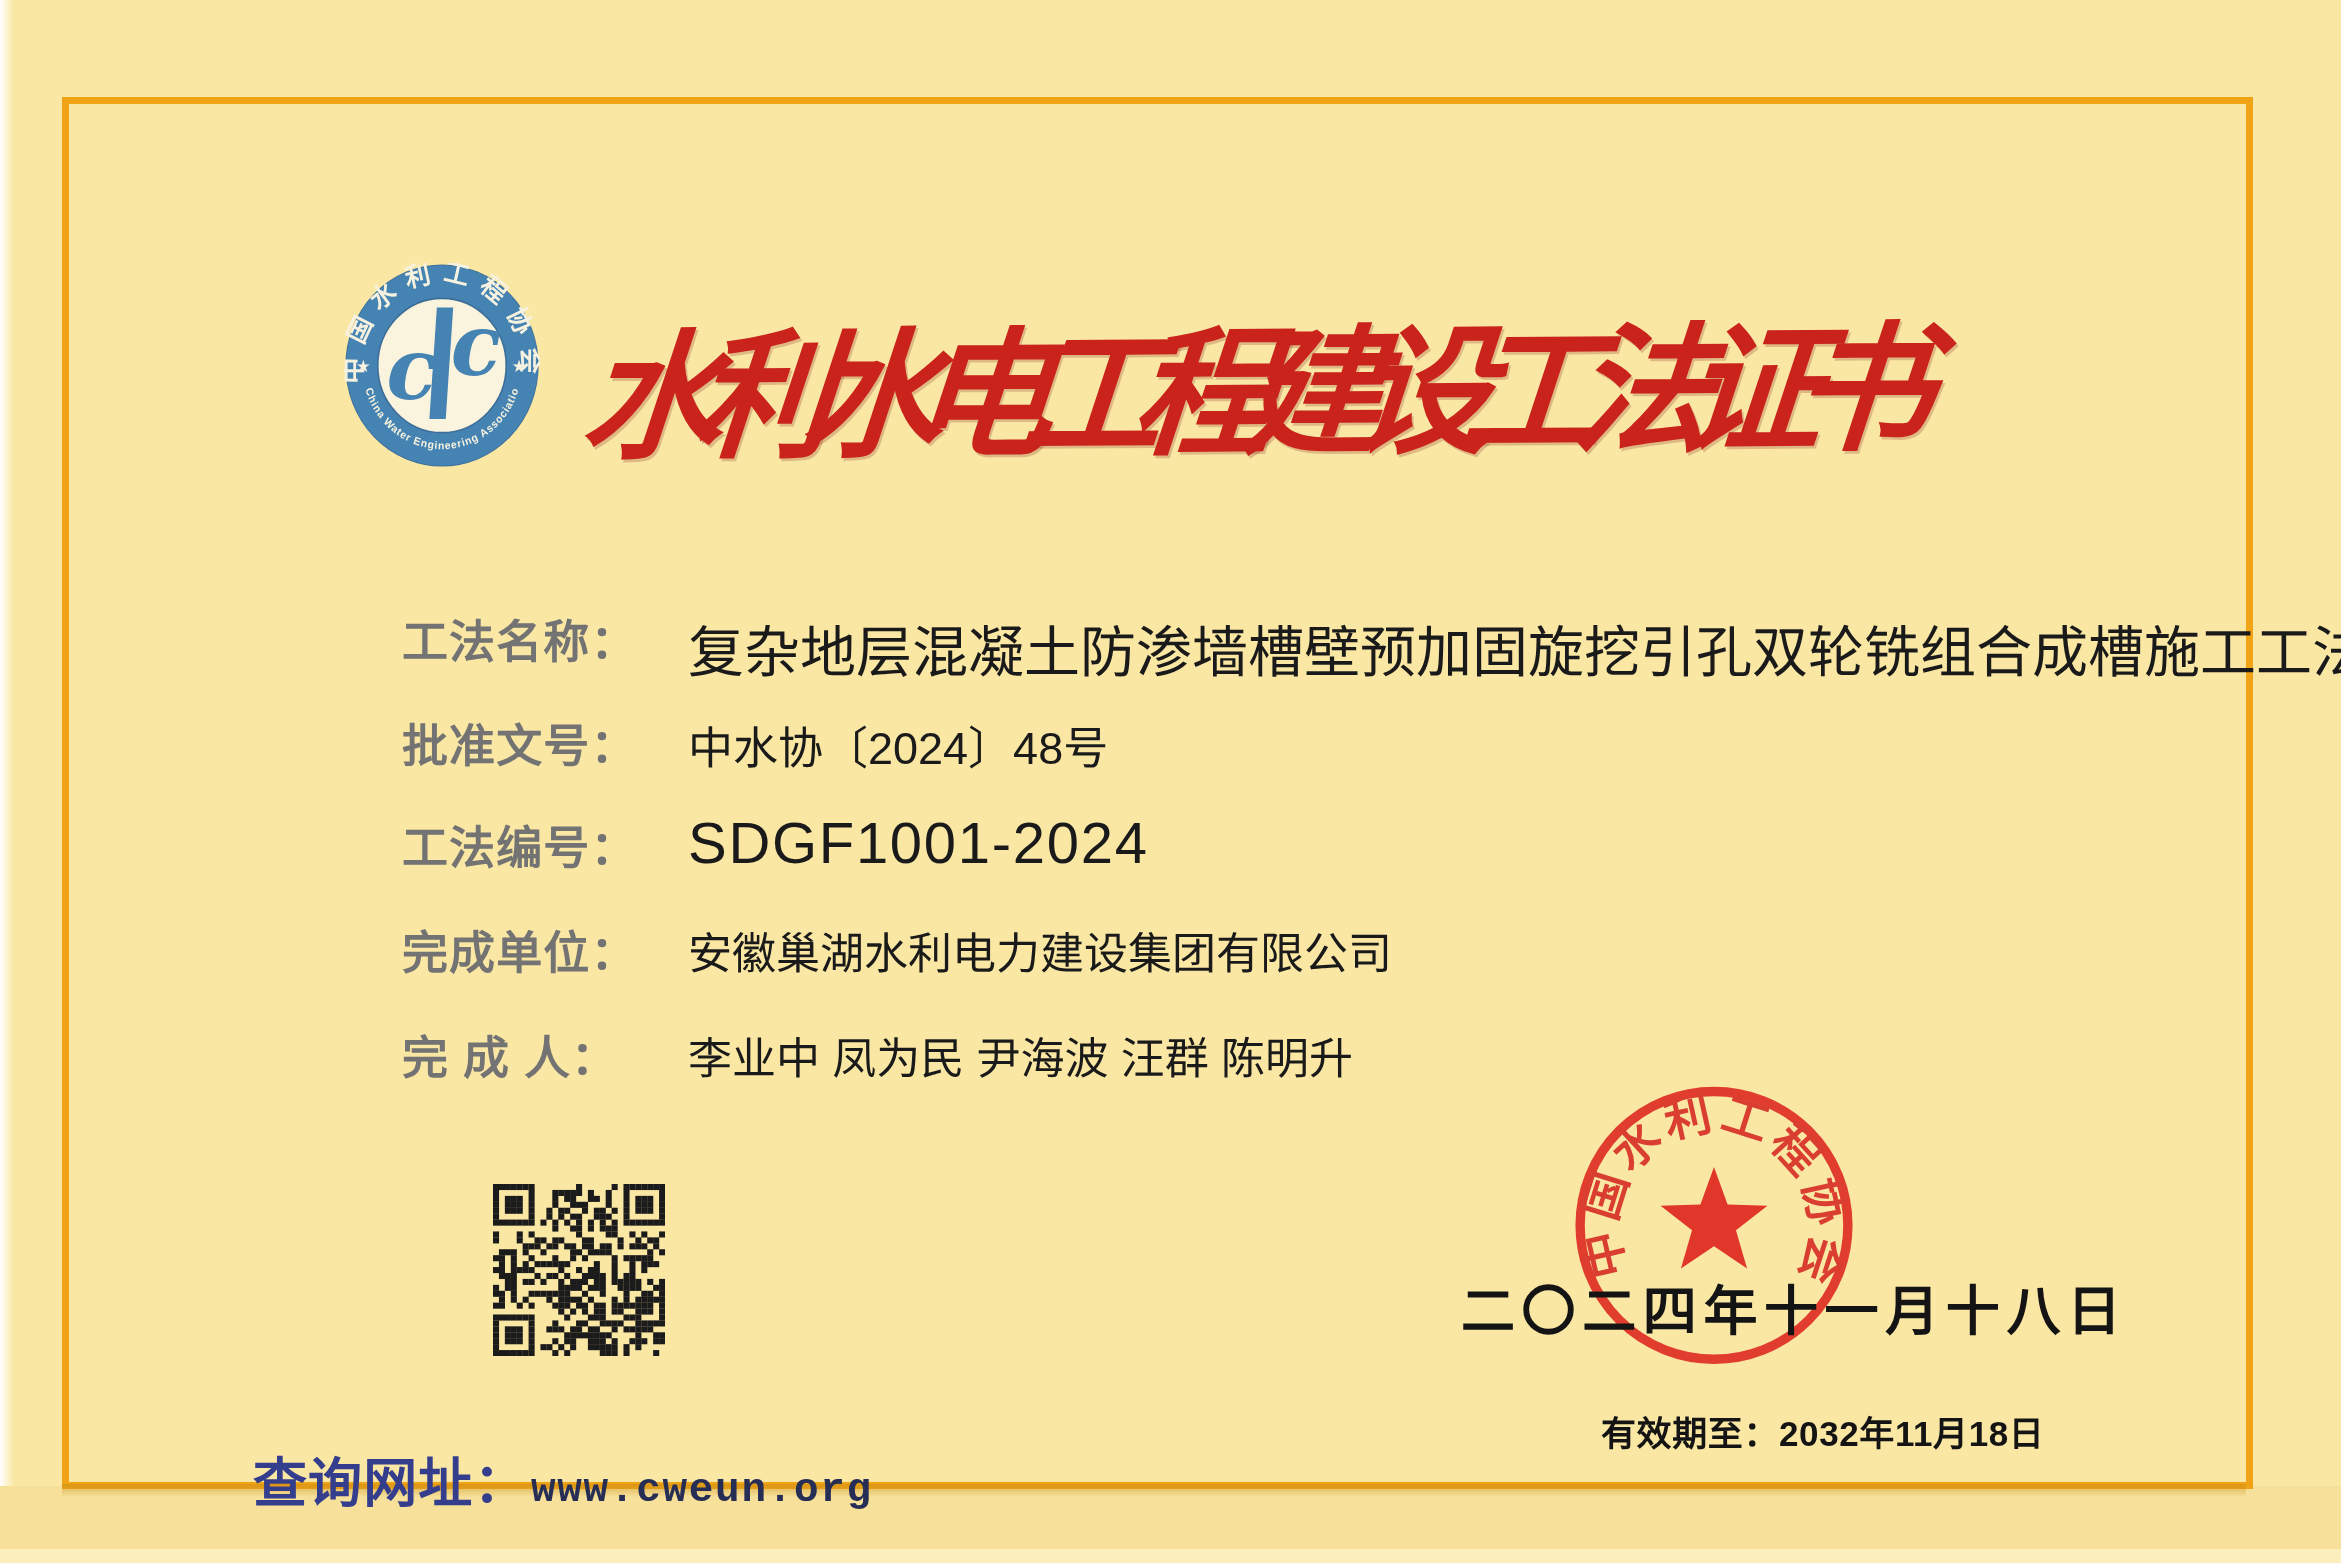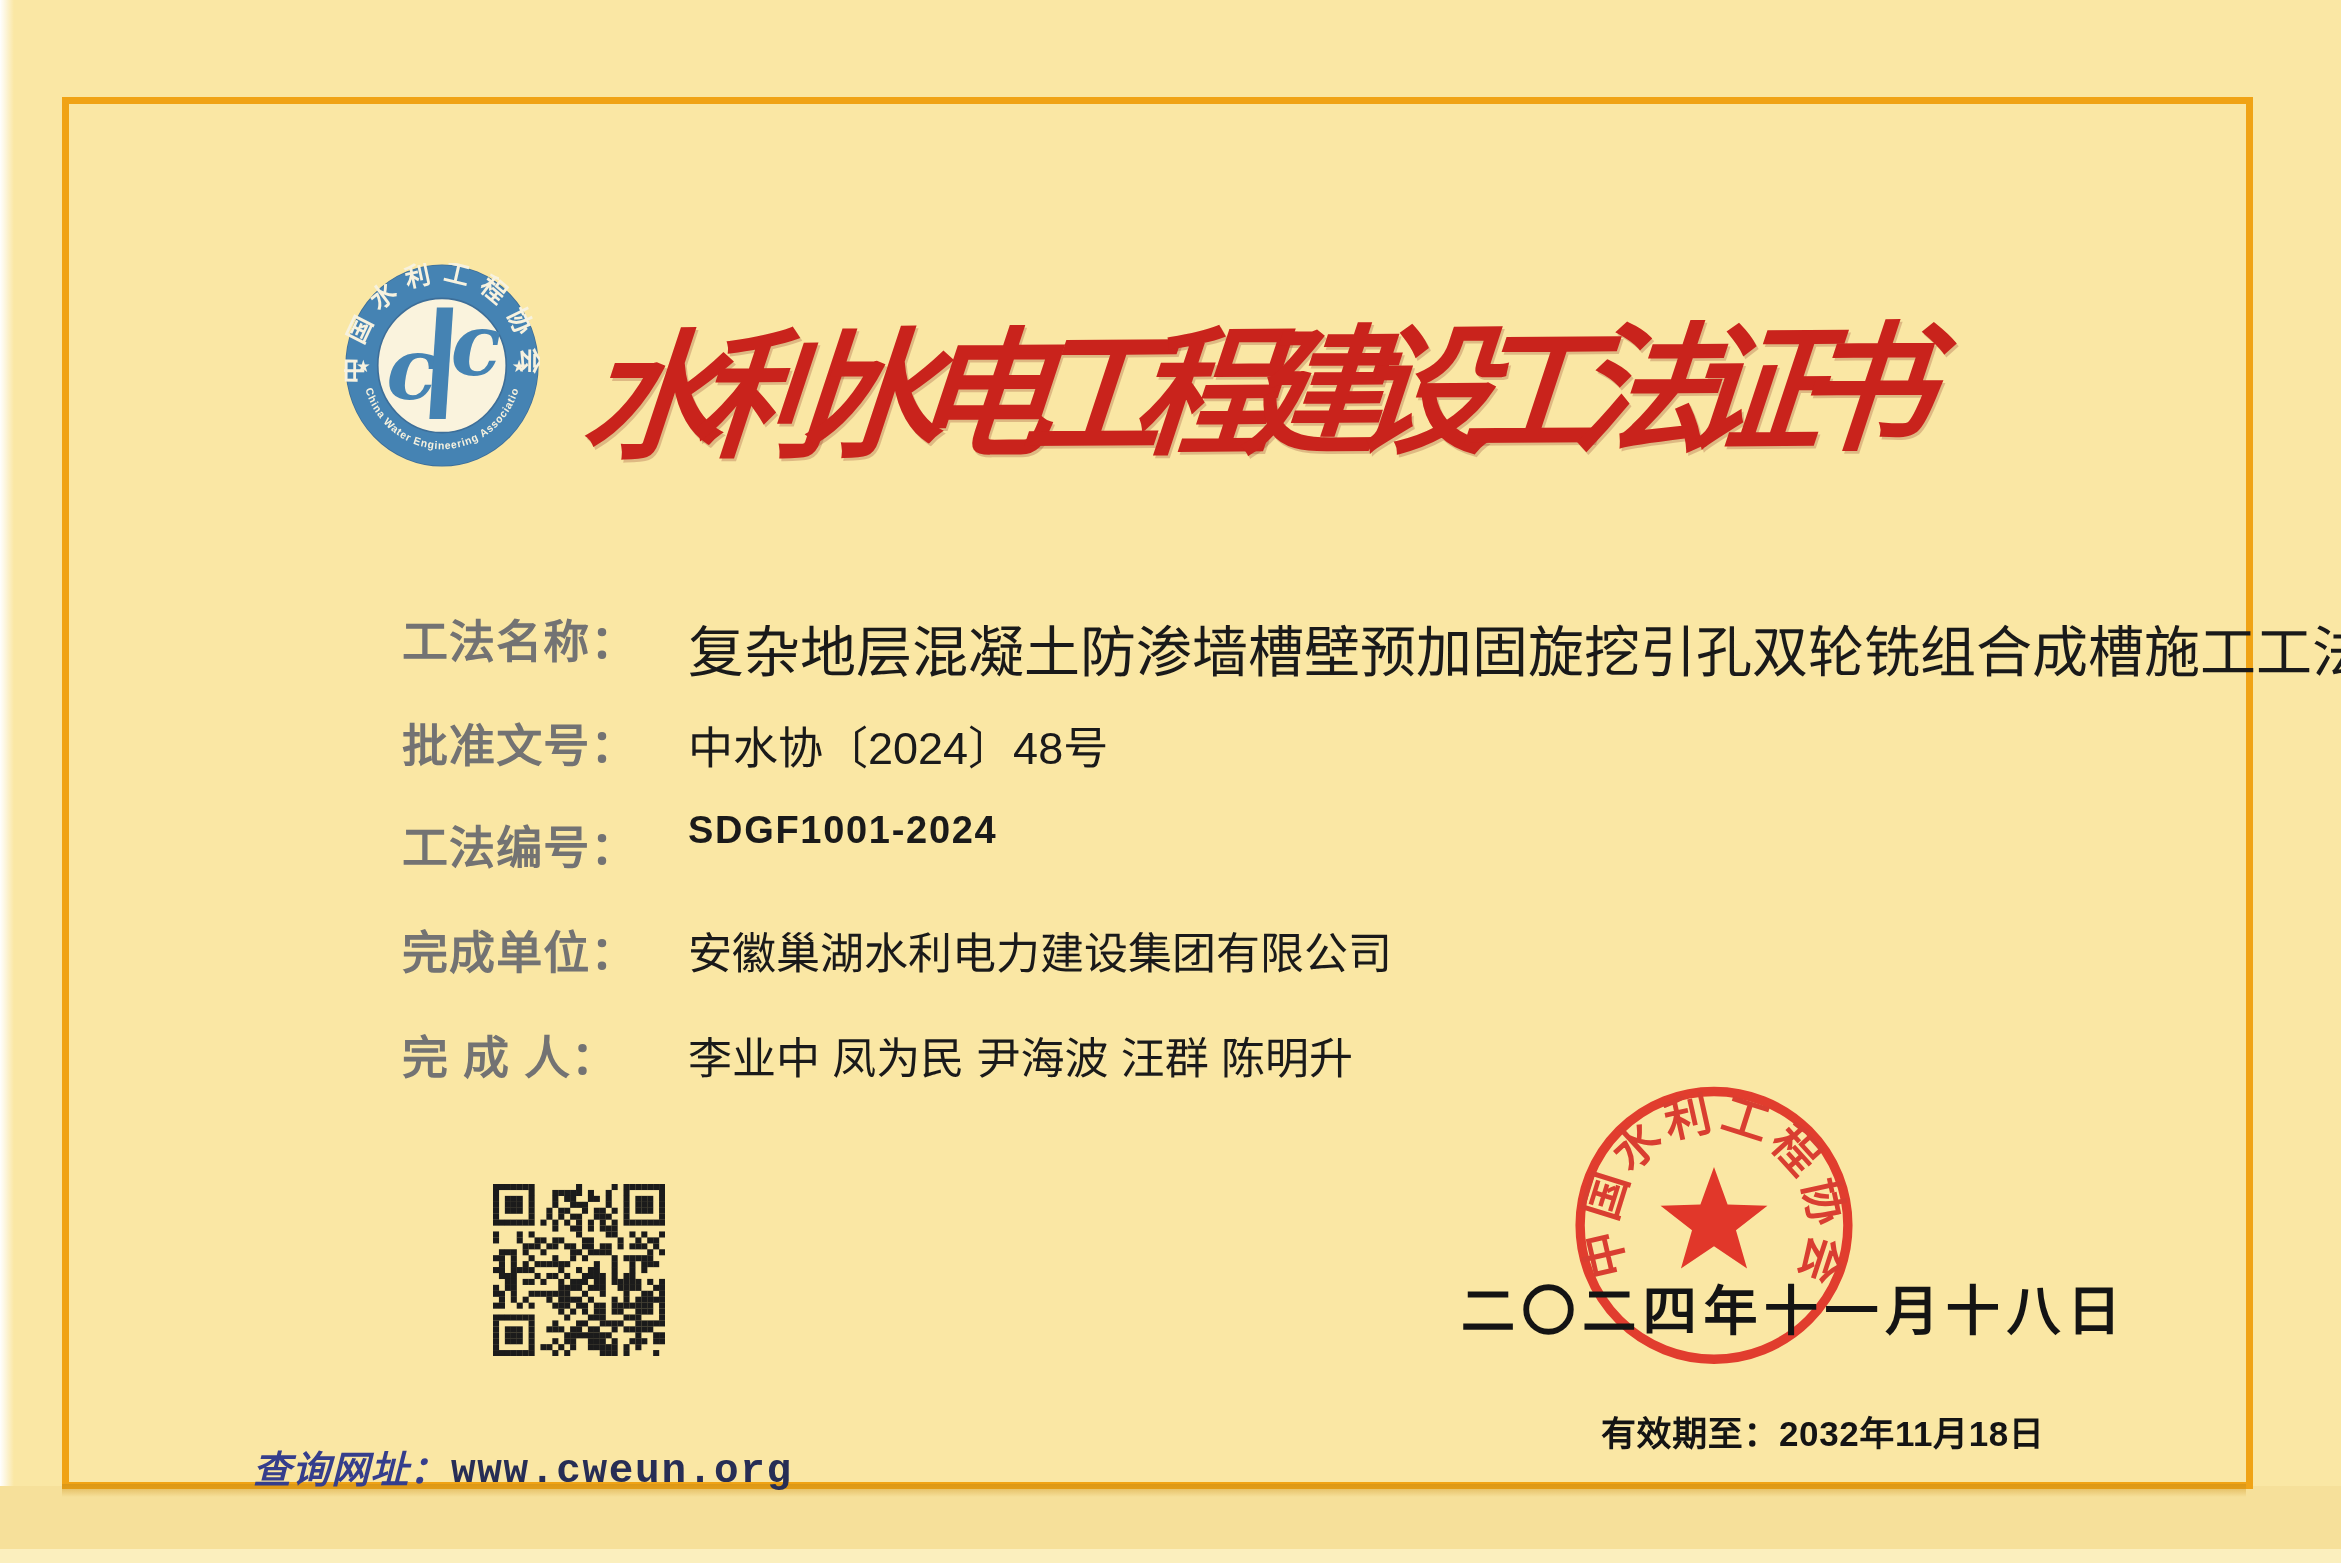"SDGF1001-2024" .val-code { font-size: 38px -> 58px; font-weight: 700 -> 400 }
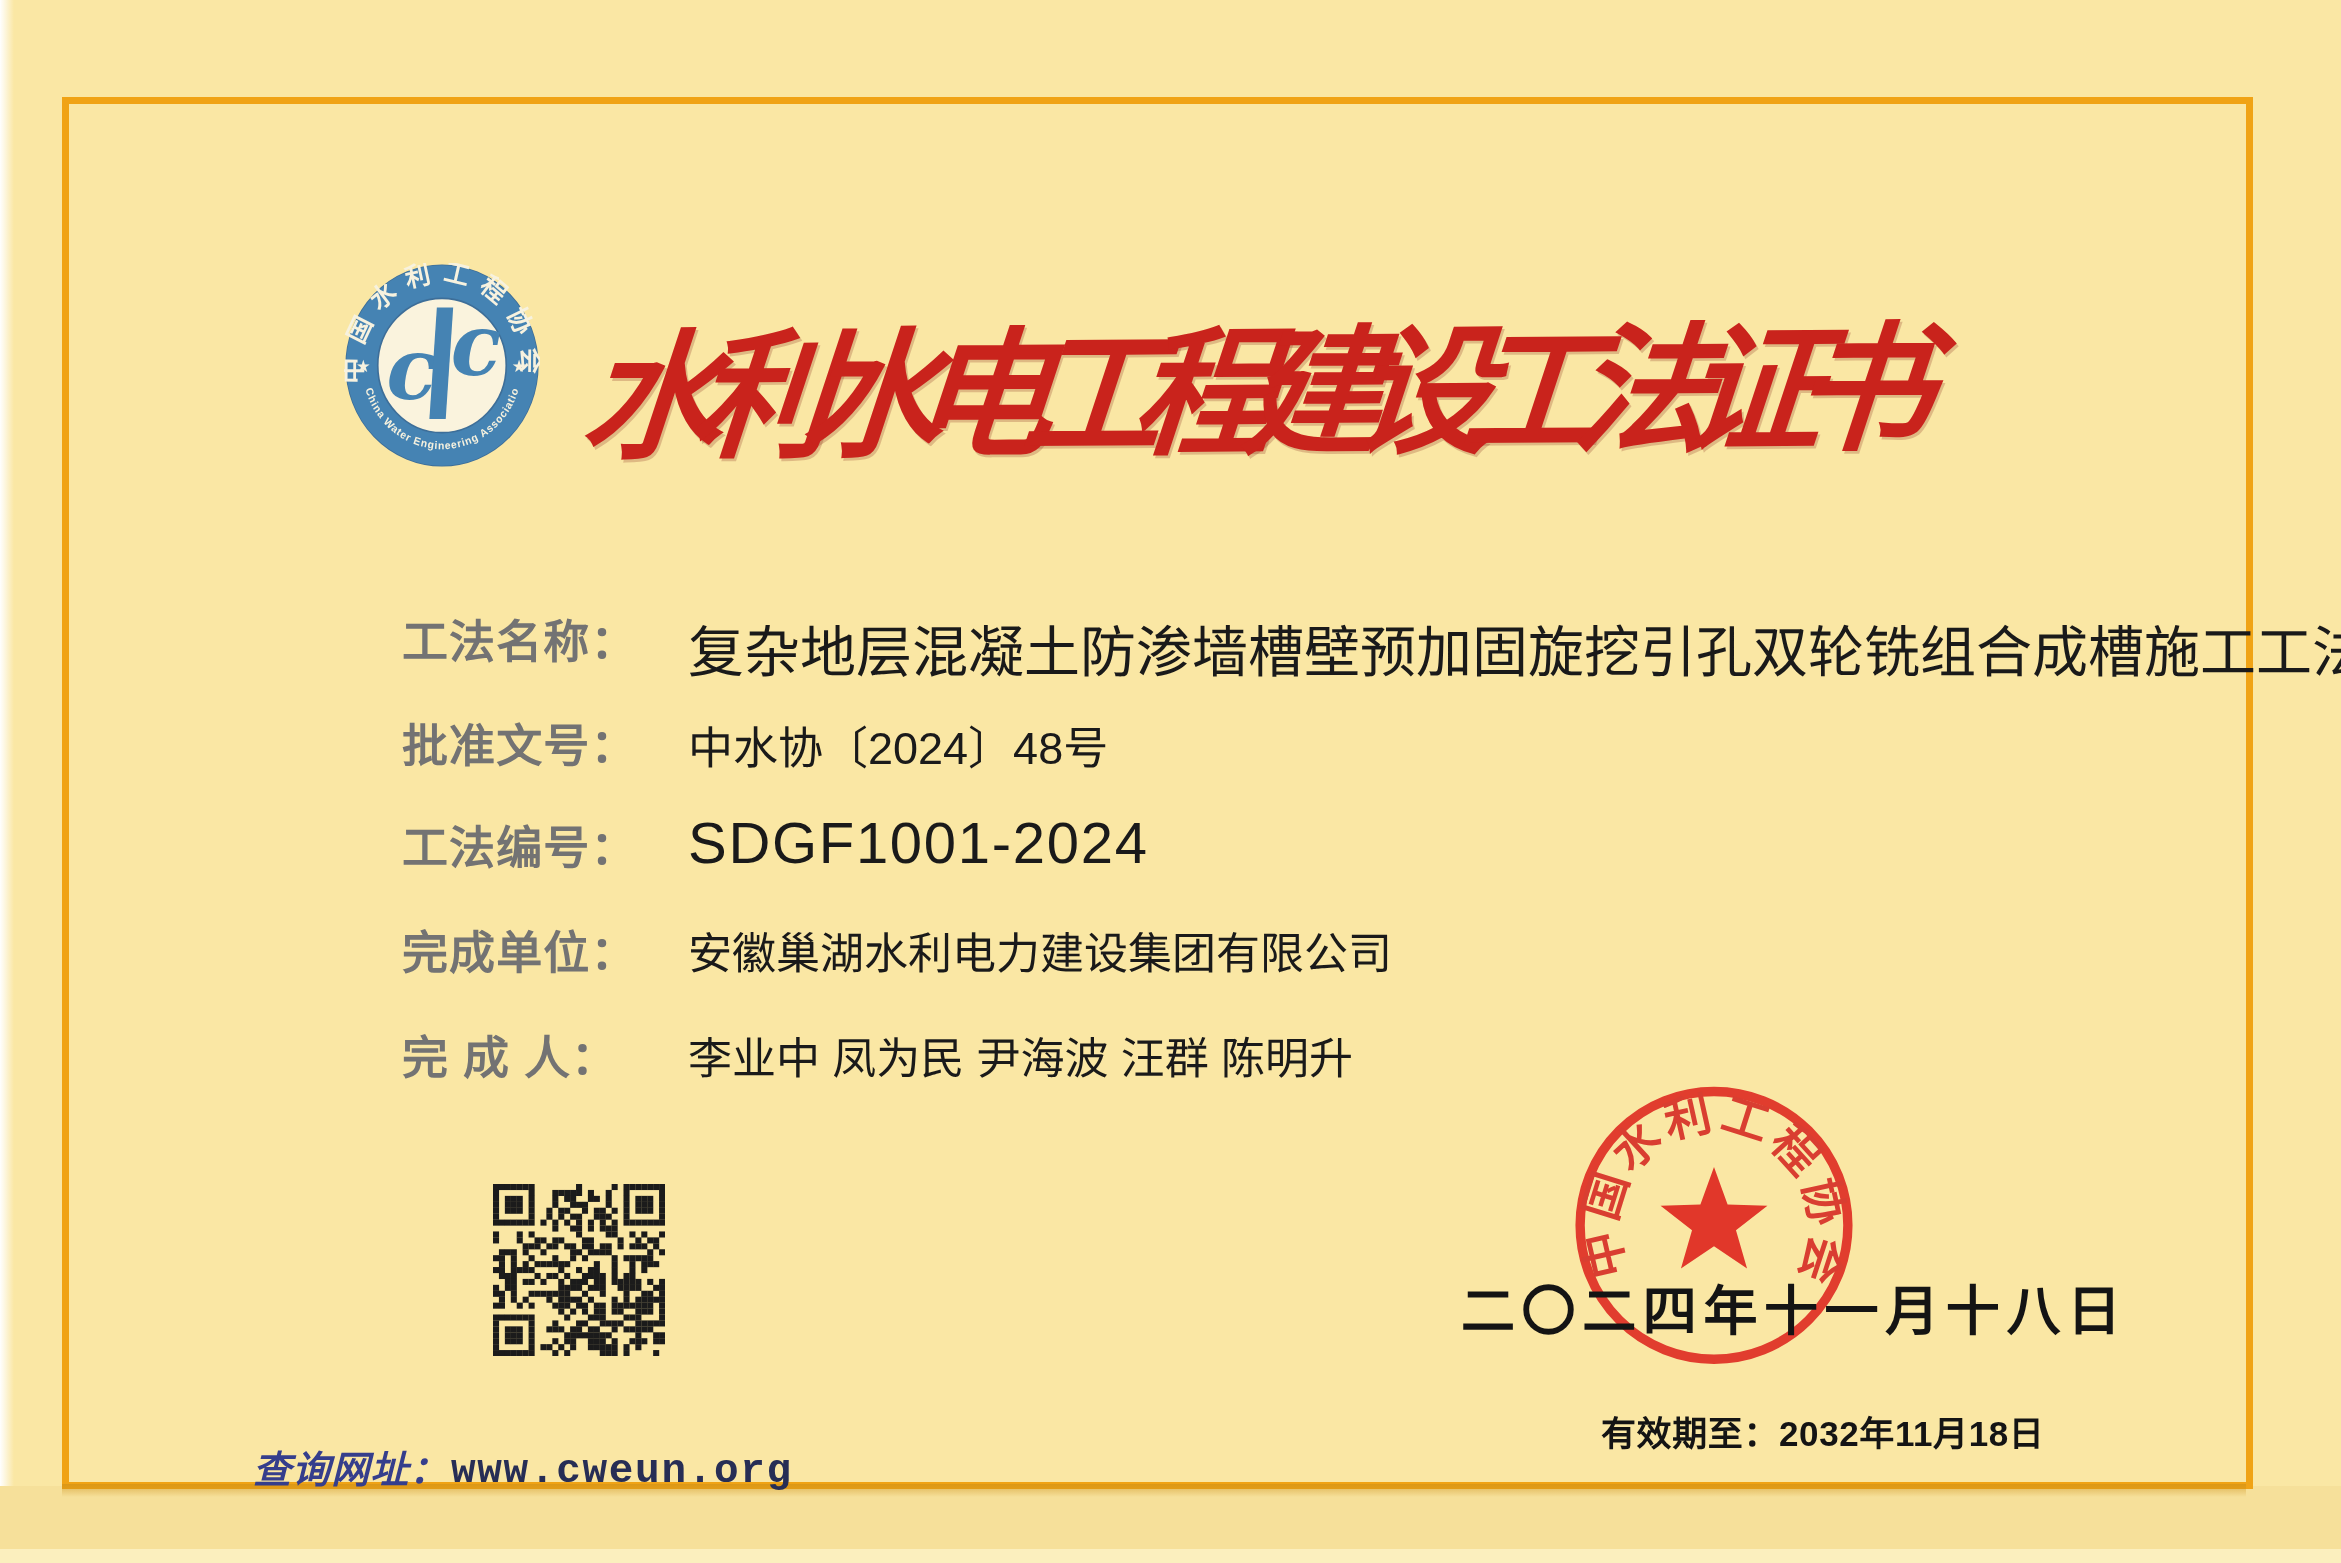"查询网址：" .query-label { font-size: 38px -> 54px; font-style: italic -> none }
